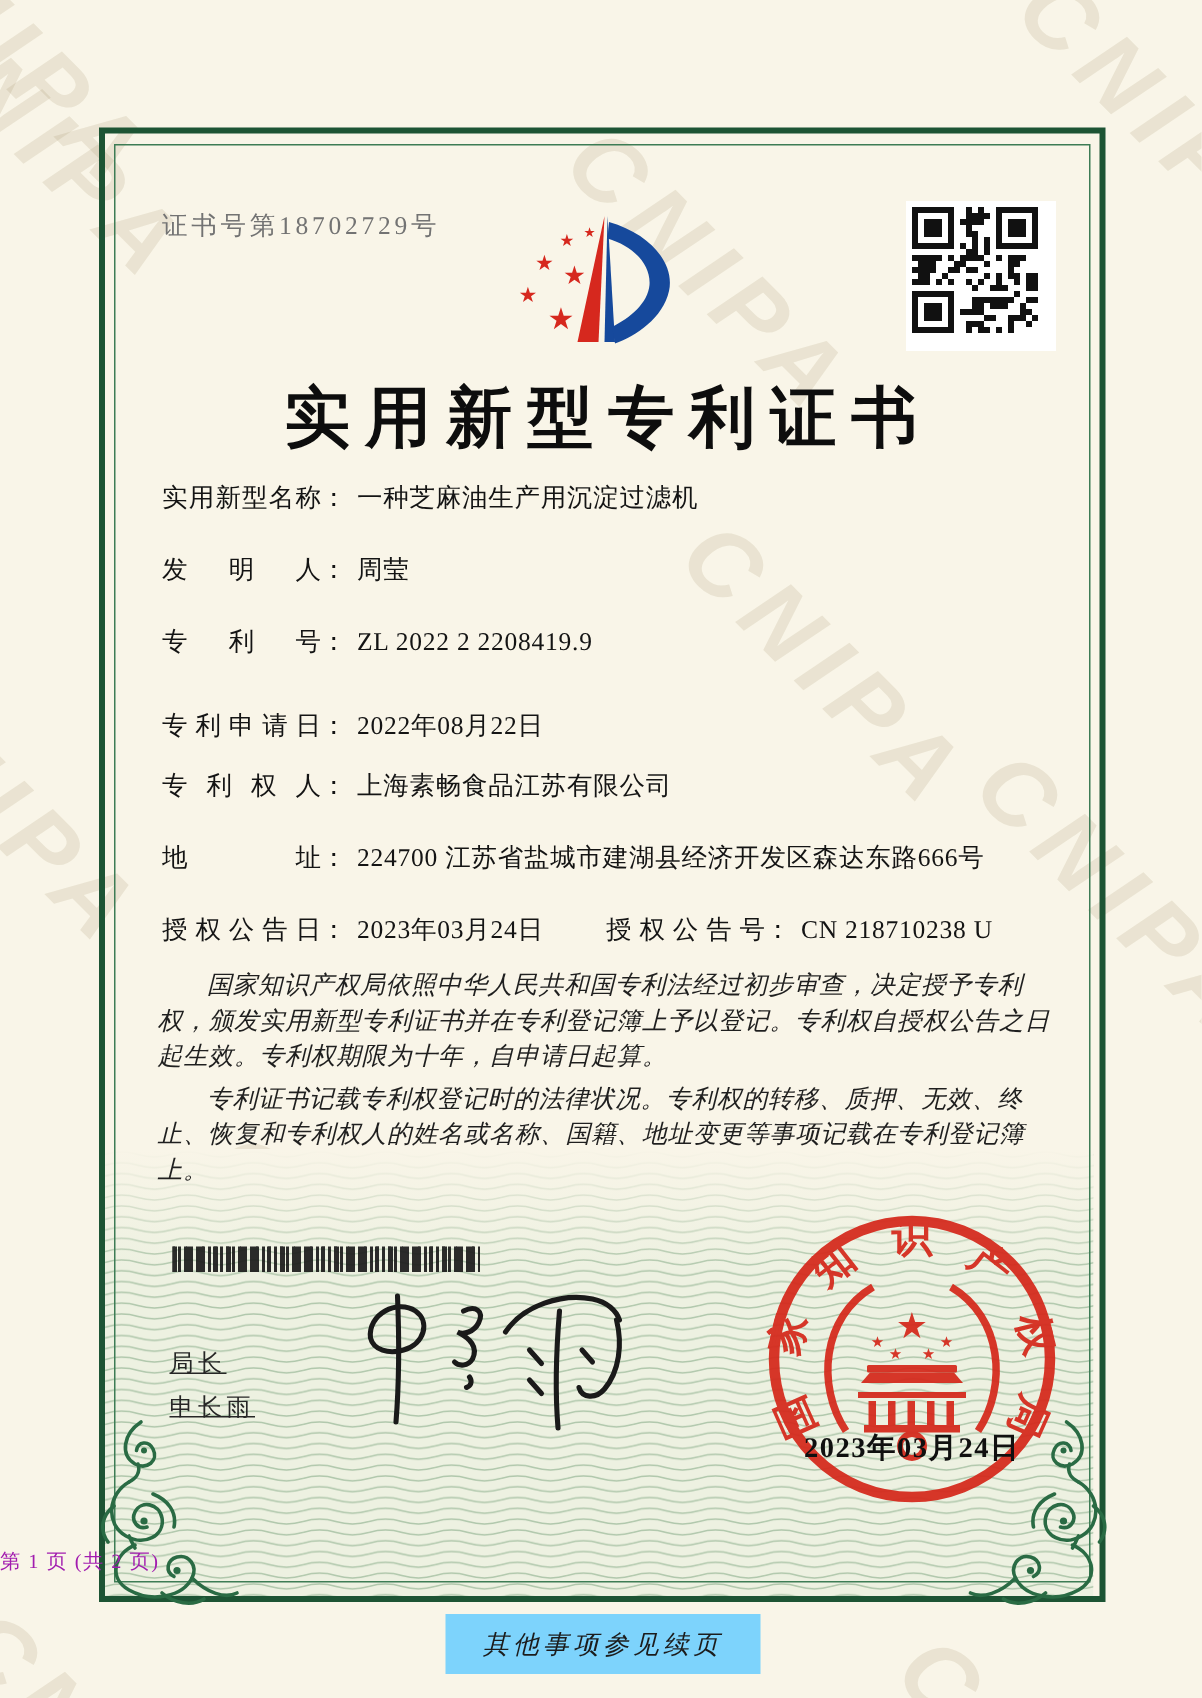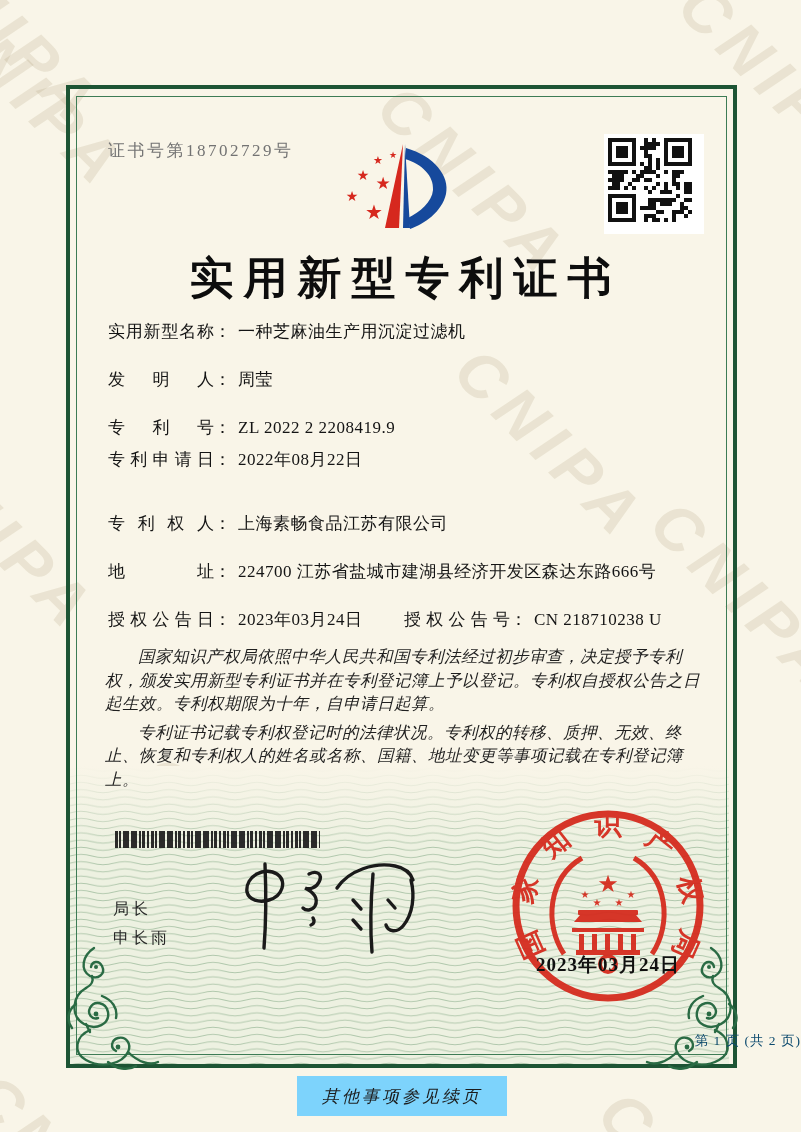"专利申请日： 2022年08月22日" .r4 { top: 128px -> 152px }
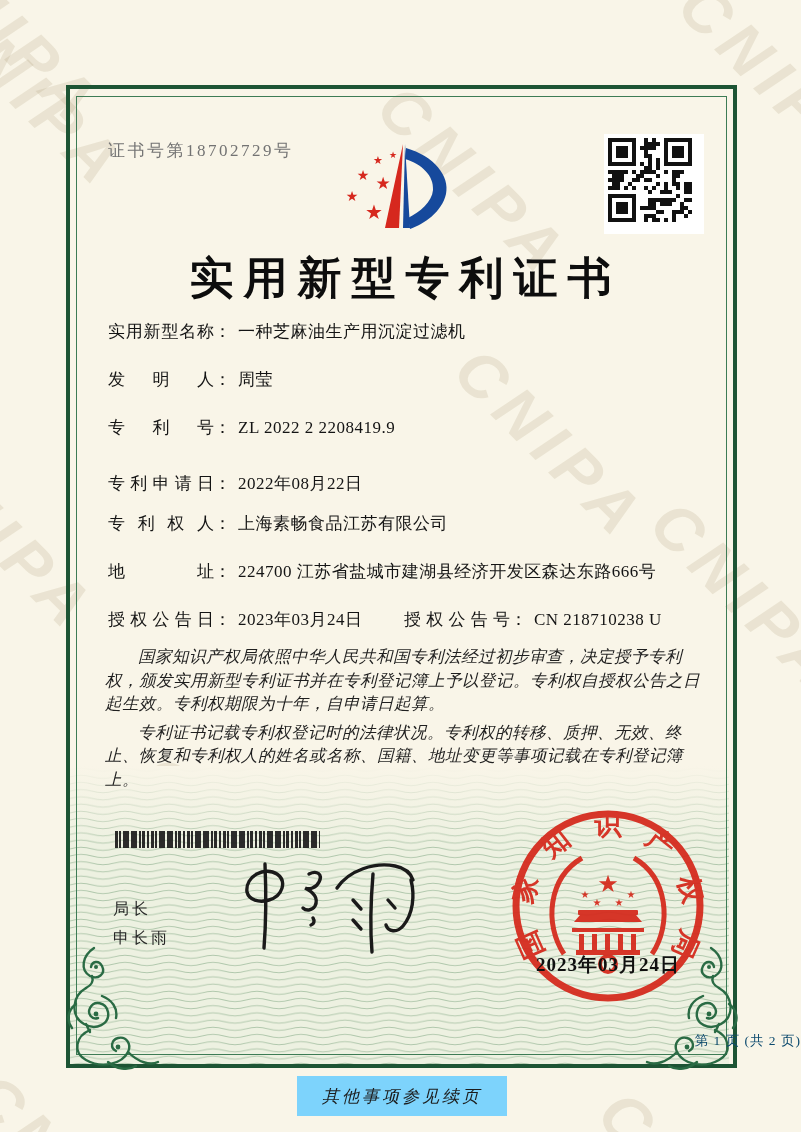"局长" .signer-title,.signer-name { text-decoration: none -> underline }
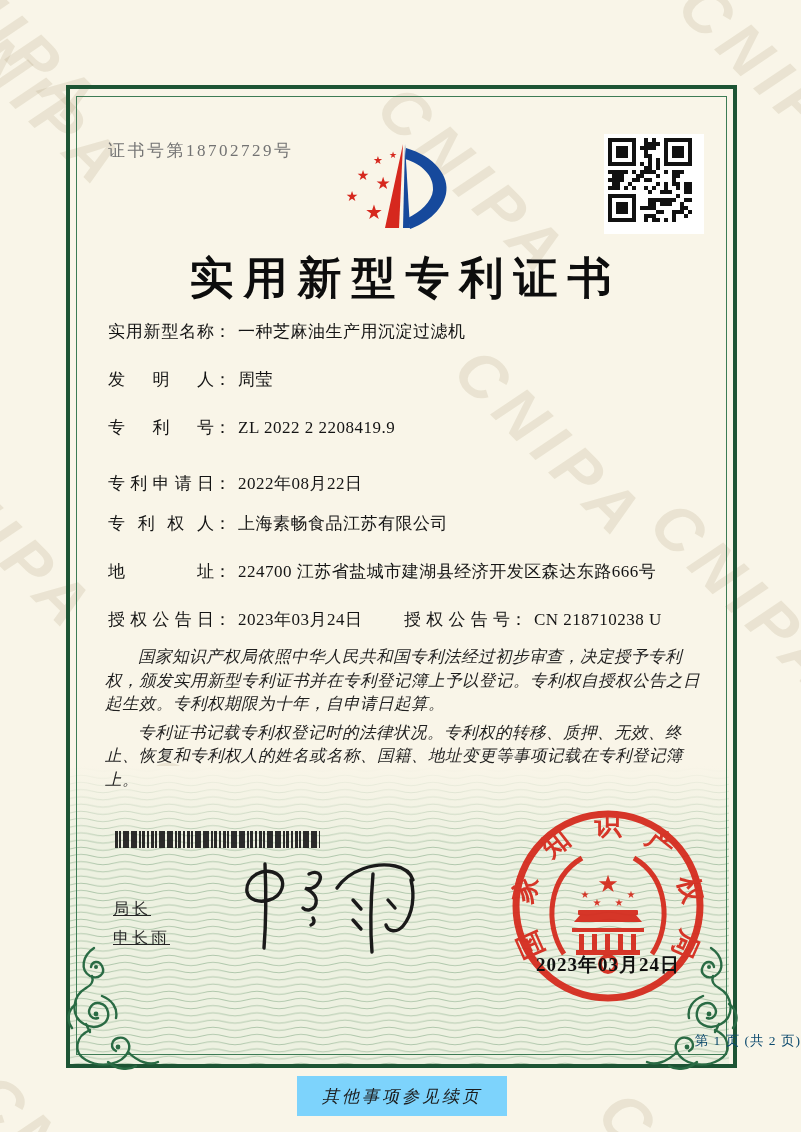"第 1 页 (共 2" .page-number { color: #0c4a6e -> #a21caf; text-align: right -> left }
